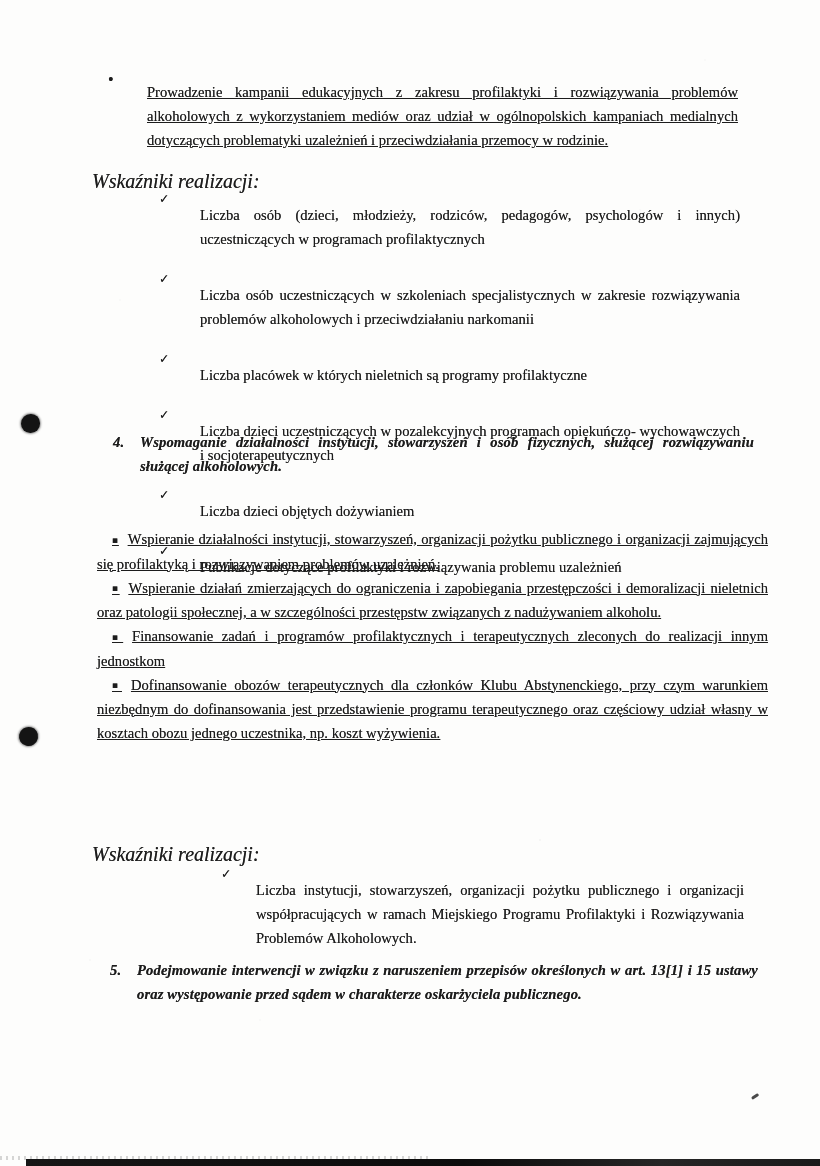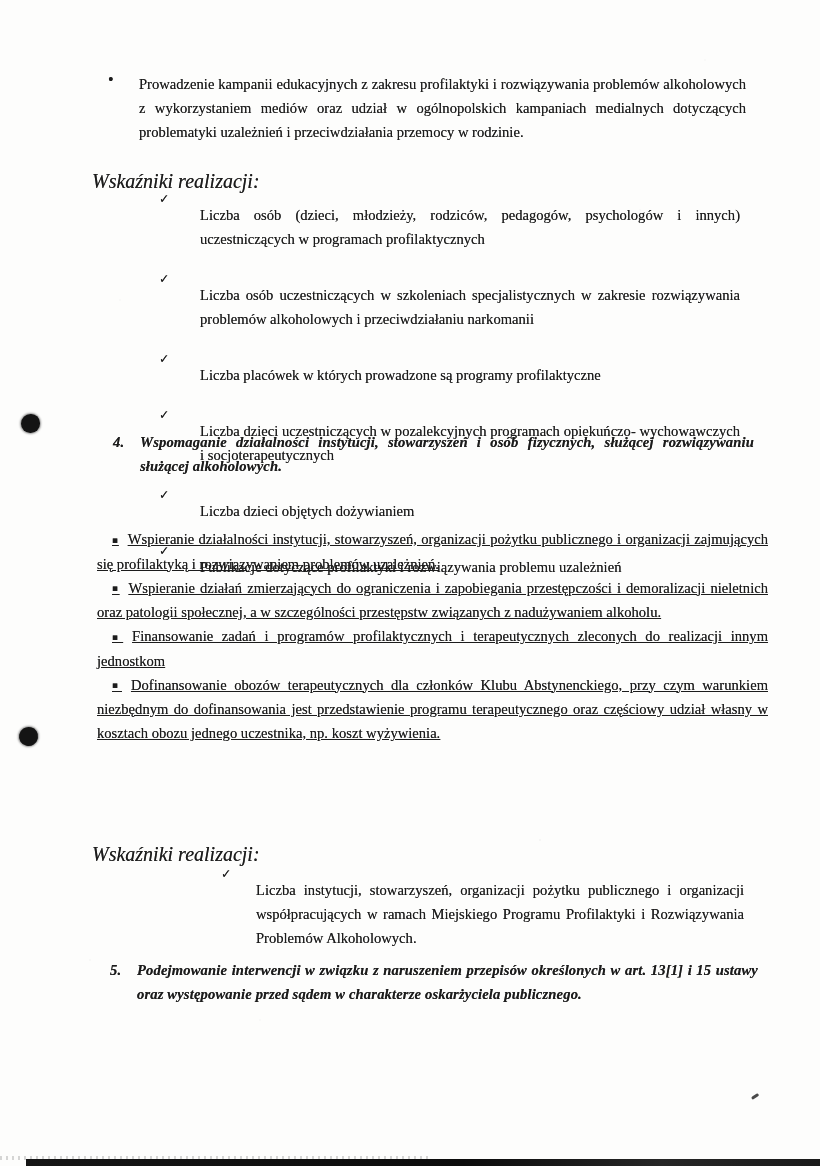"Prowadzenie kampanii edukacyjnych z" .intro p { margin: 4px -> 12px; text-decoration: none -> underline }
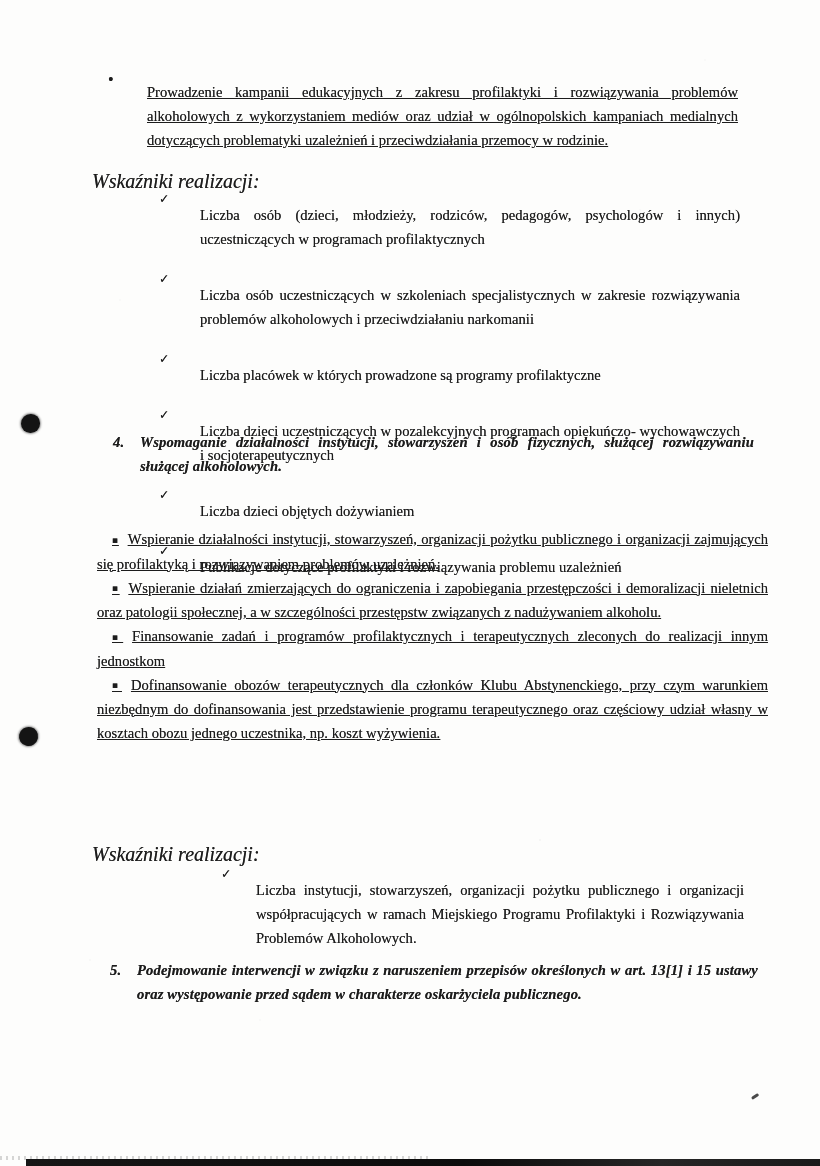"Liczba placówek w których prowadzone" p { text: prowadzone -> nieletnich }
